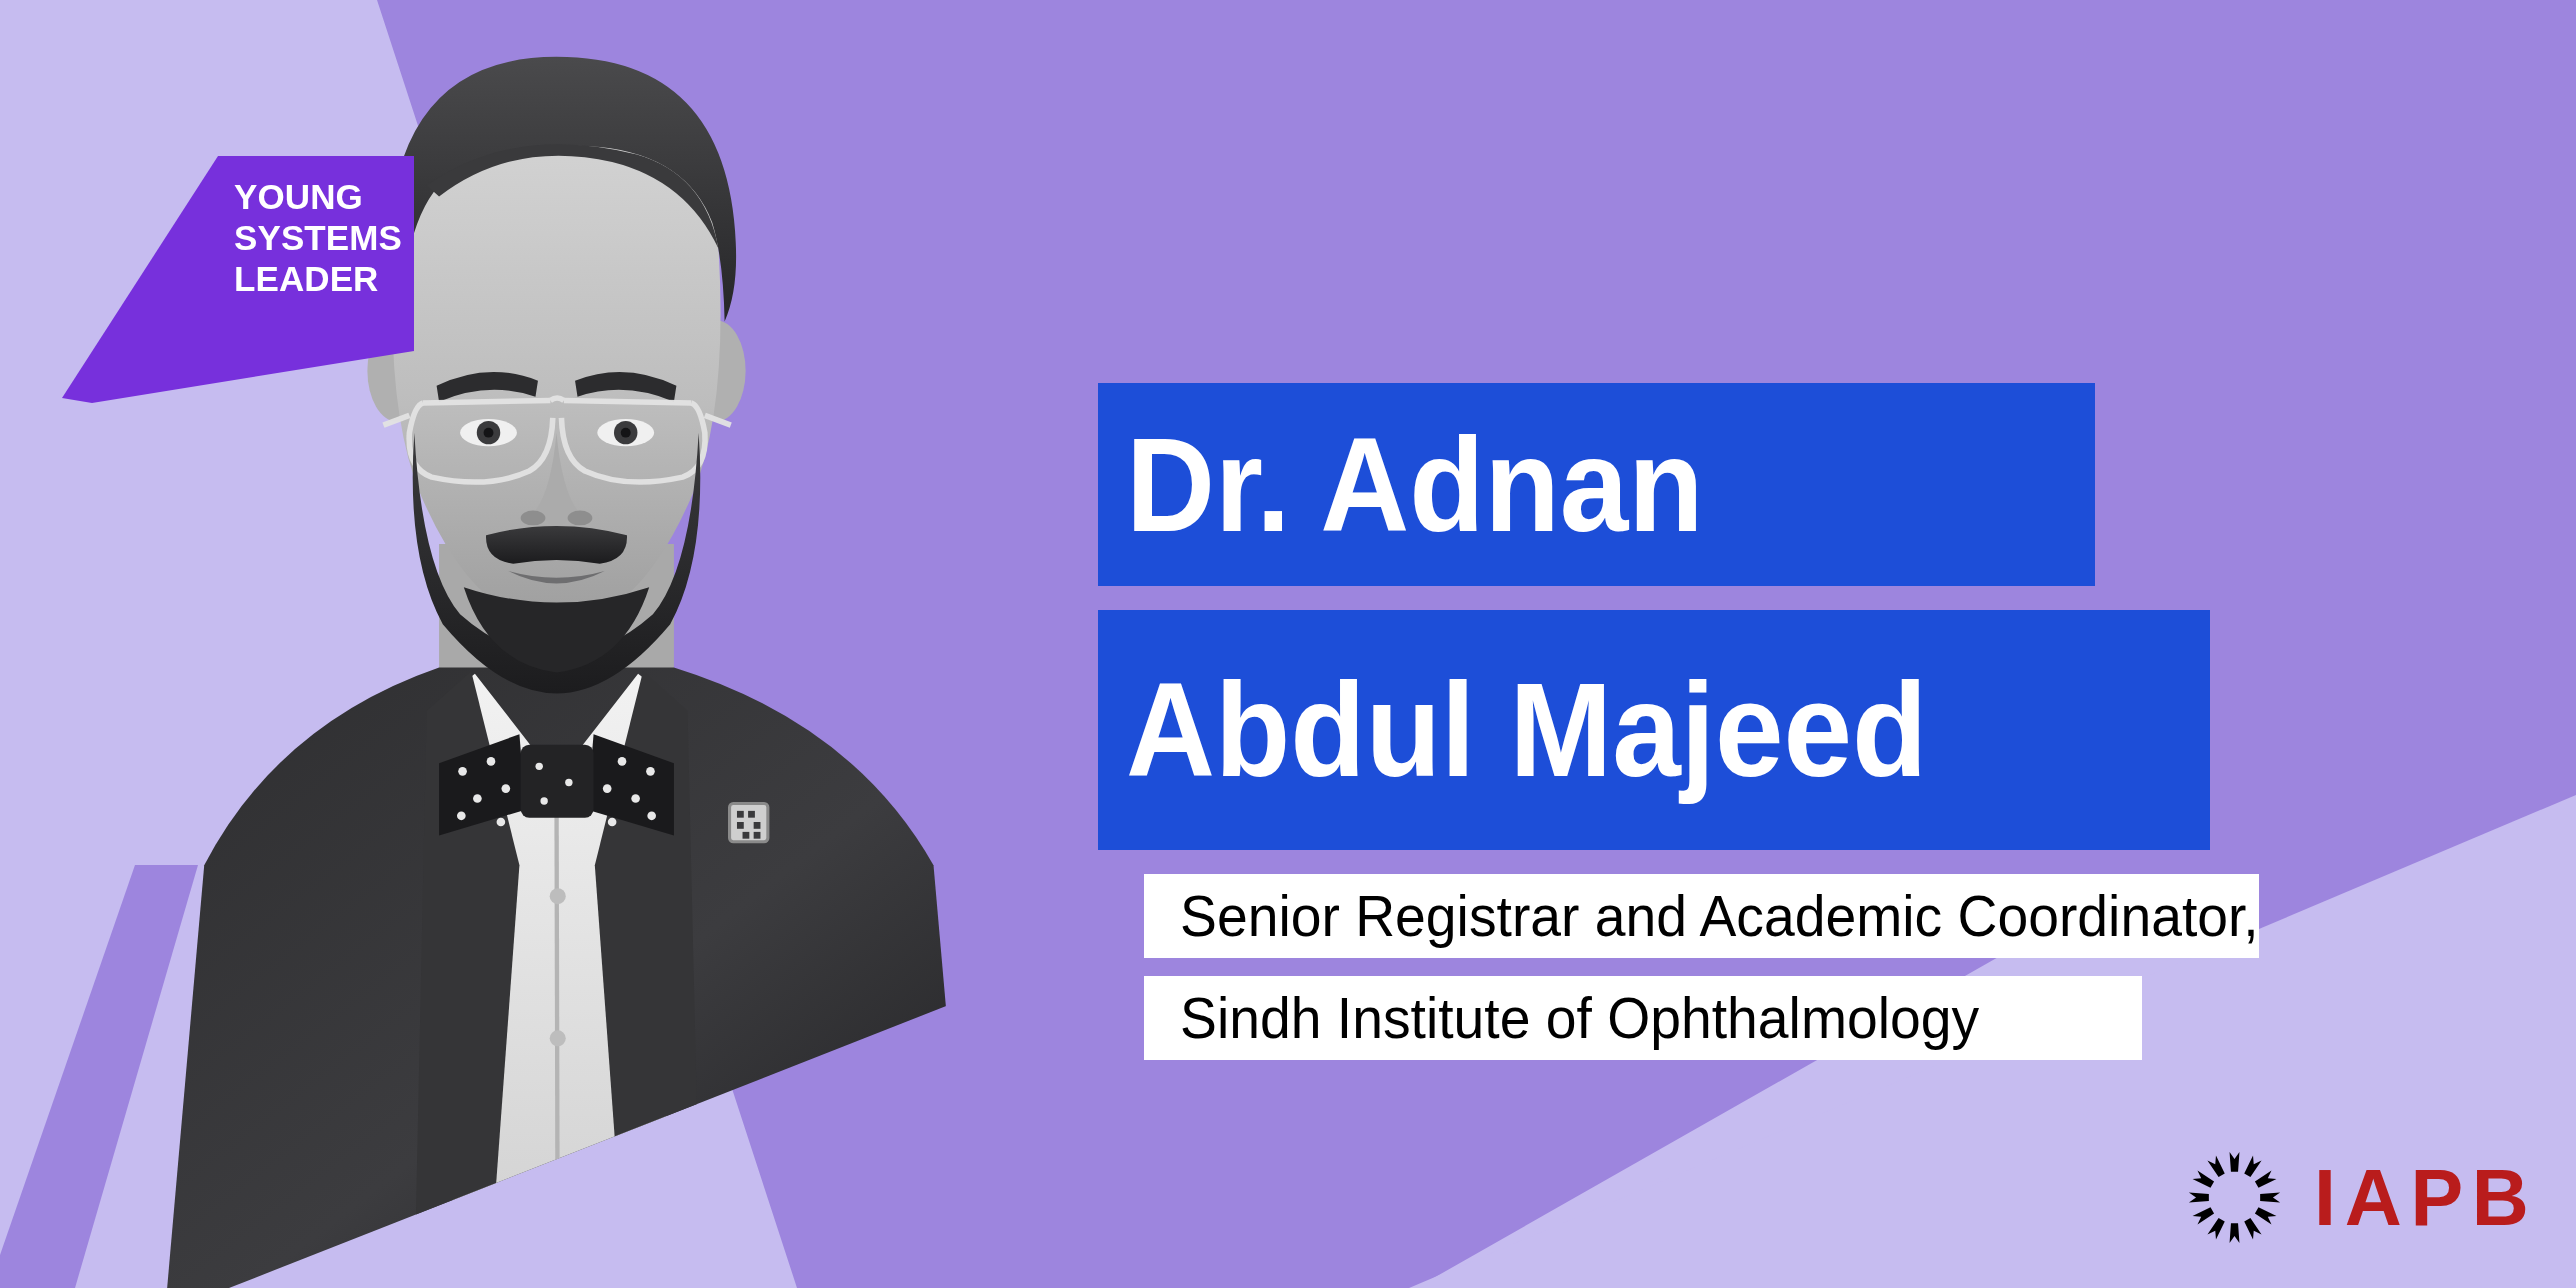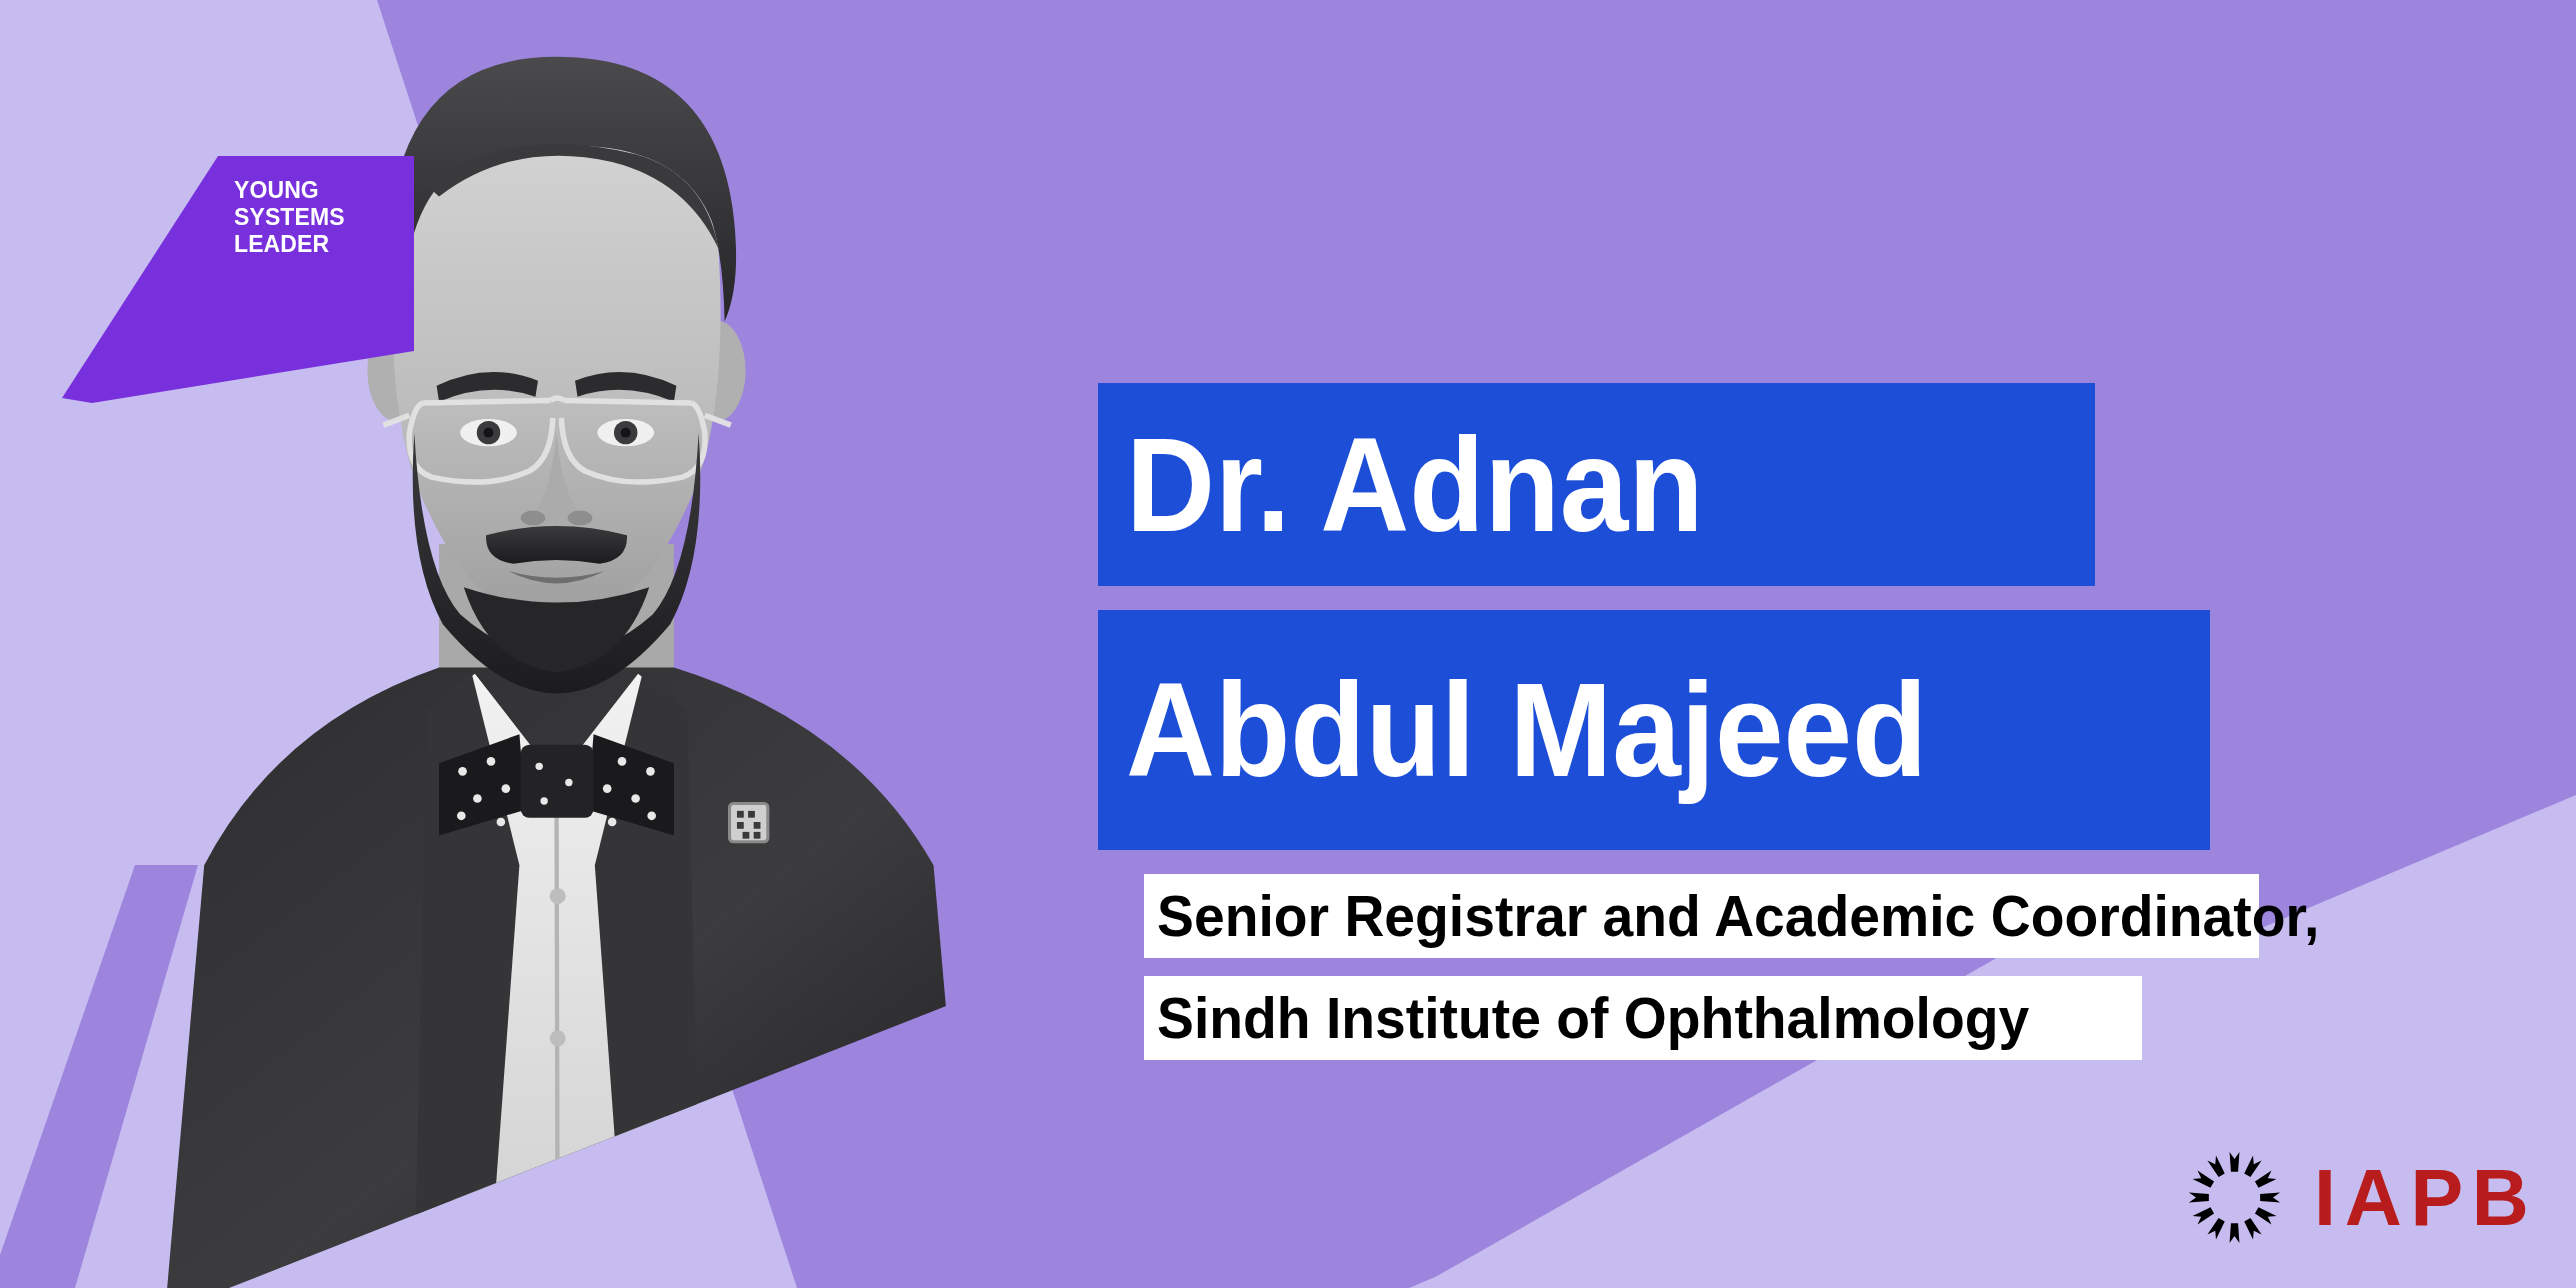"YOUNG" .badge-text { font-size: 23px -> 35px }
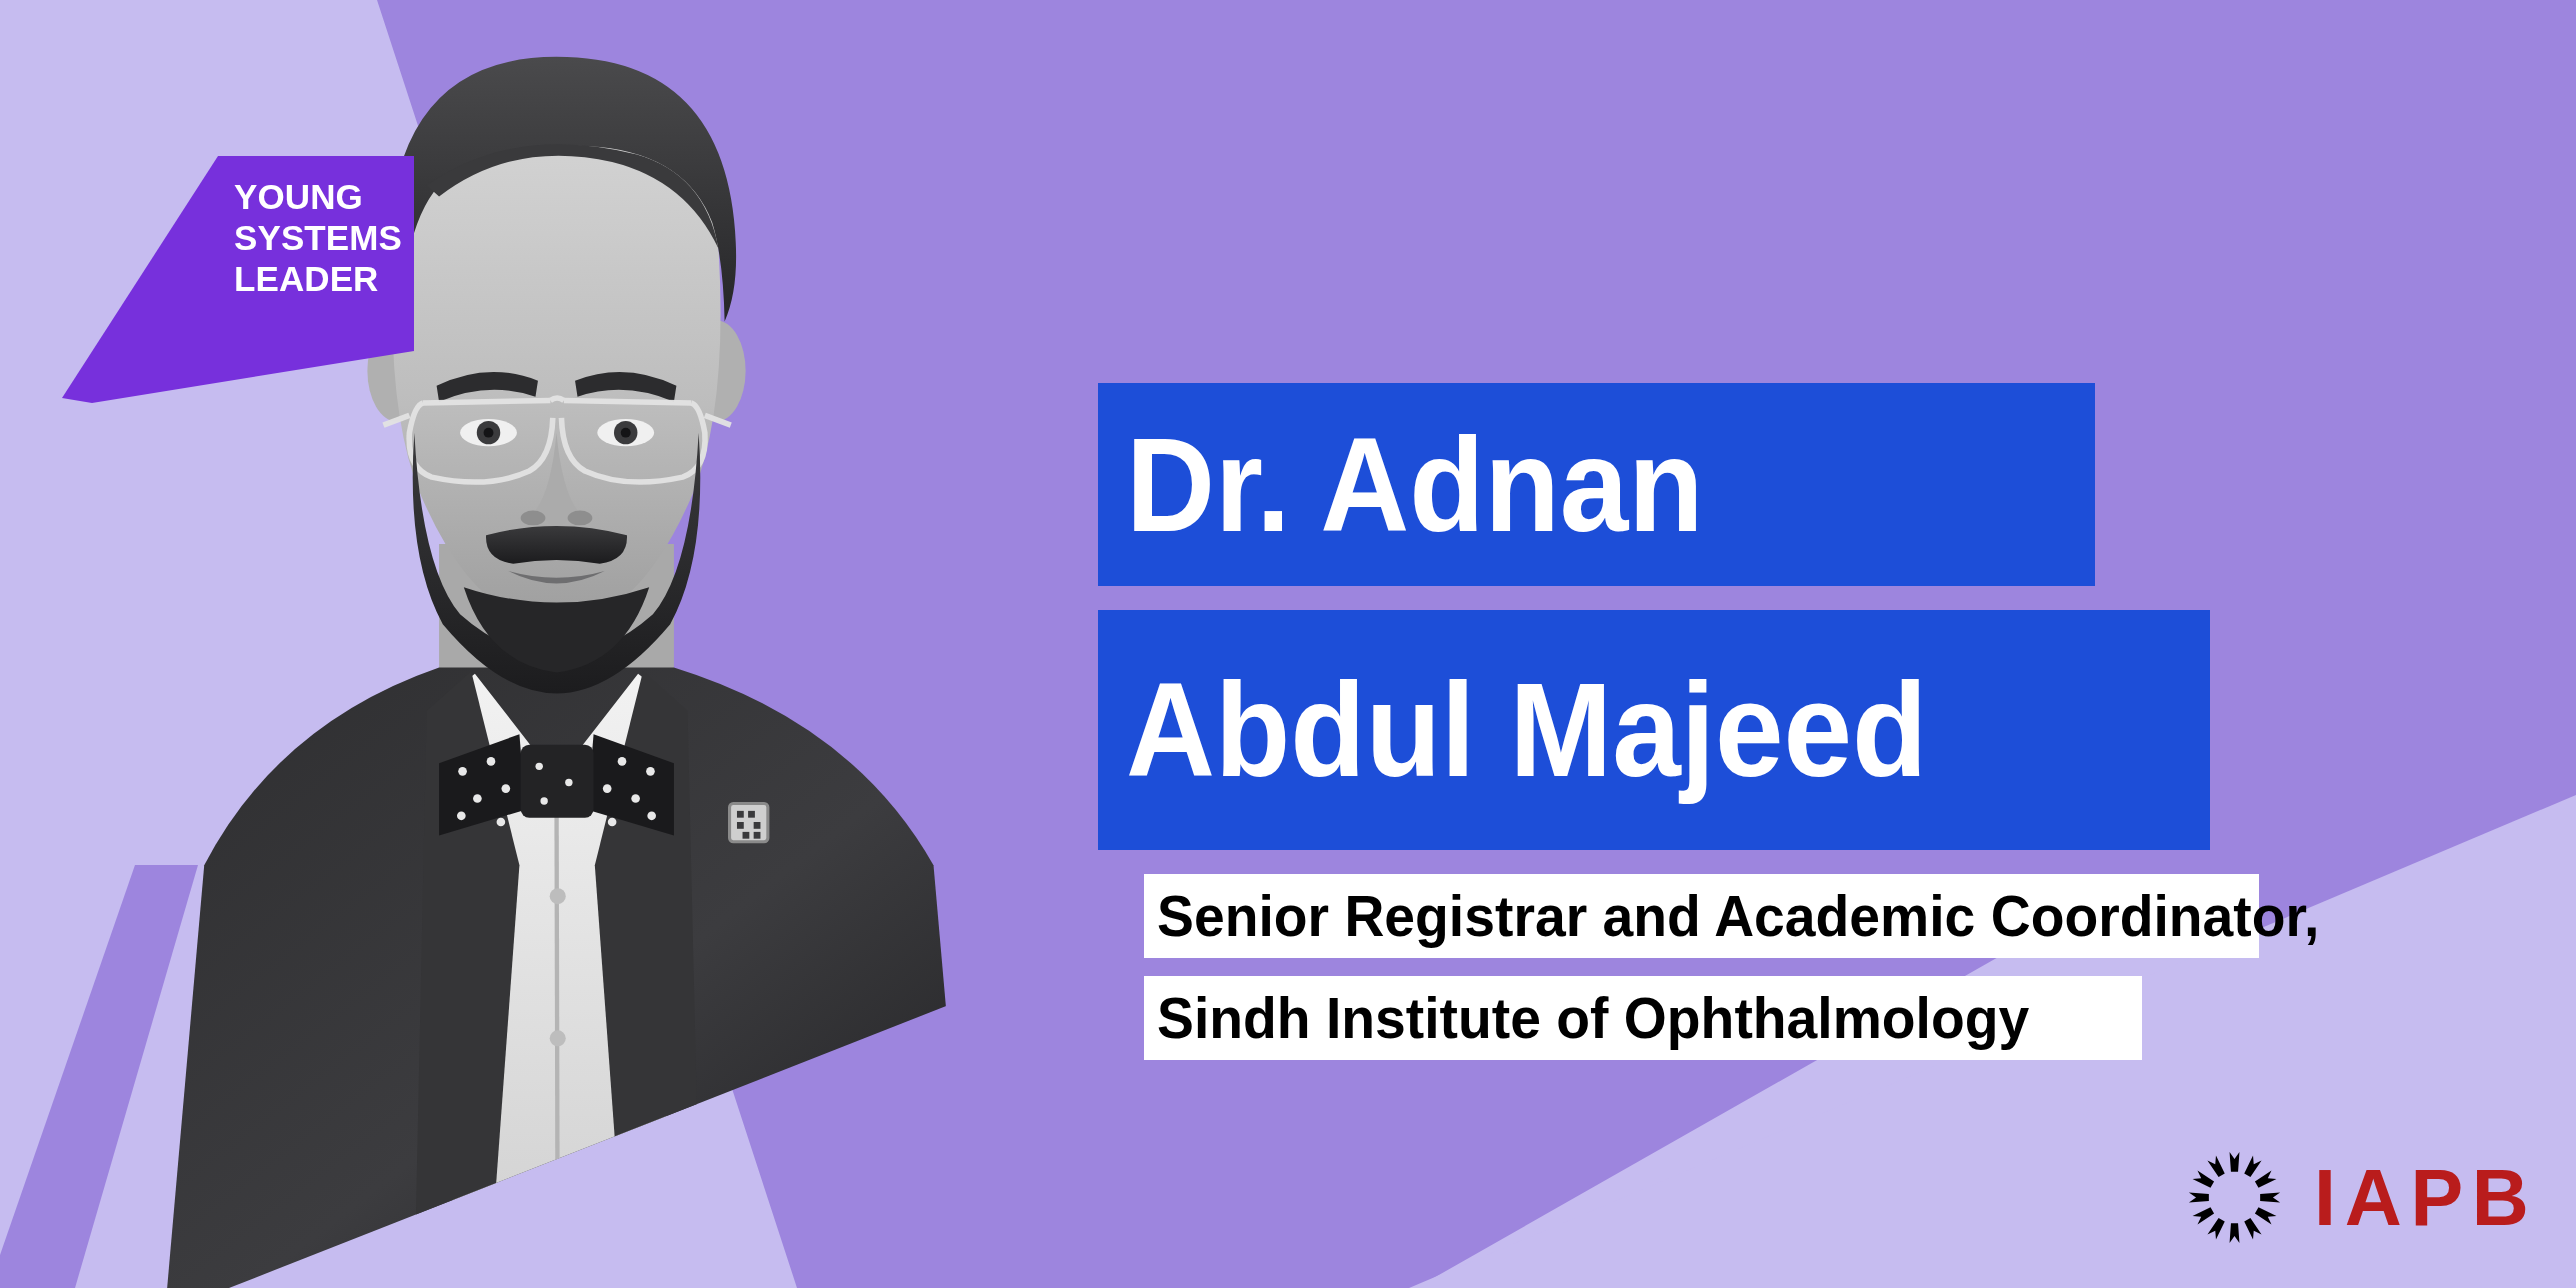"Senior Registrar and Academic" .sub-box { font-weight: 700 -> 400; padding-left: 13px -> 36px }
